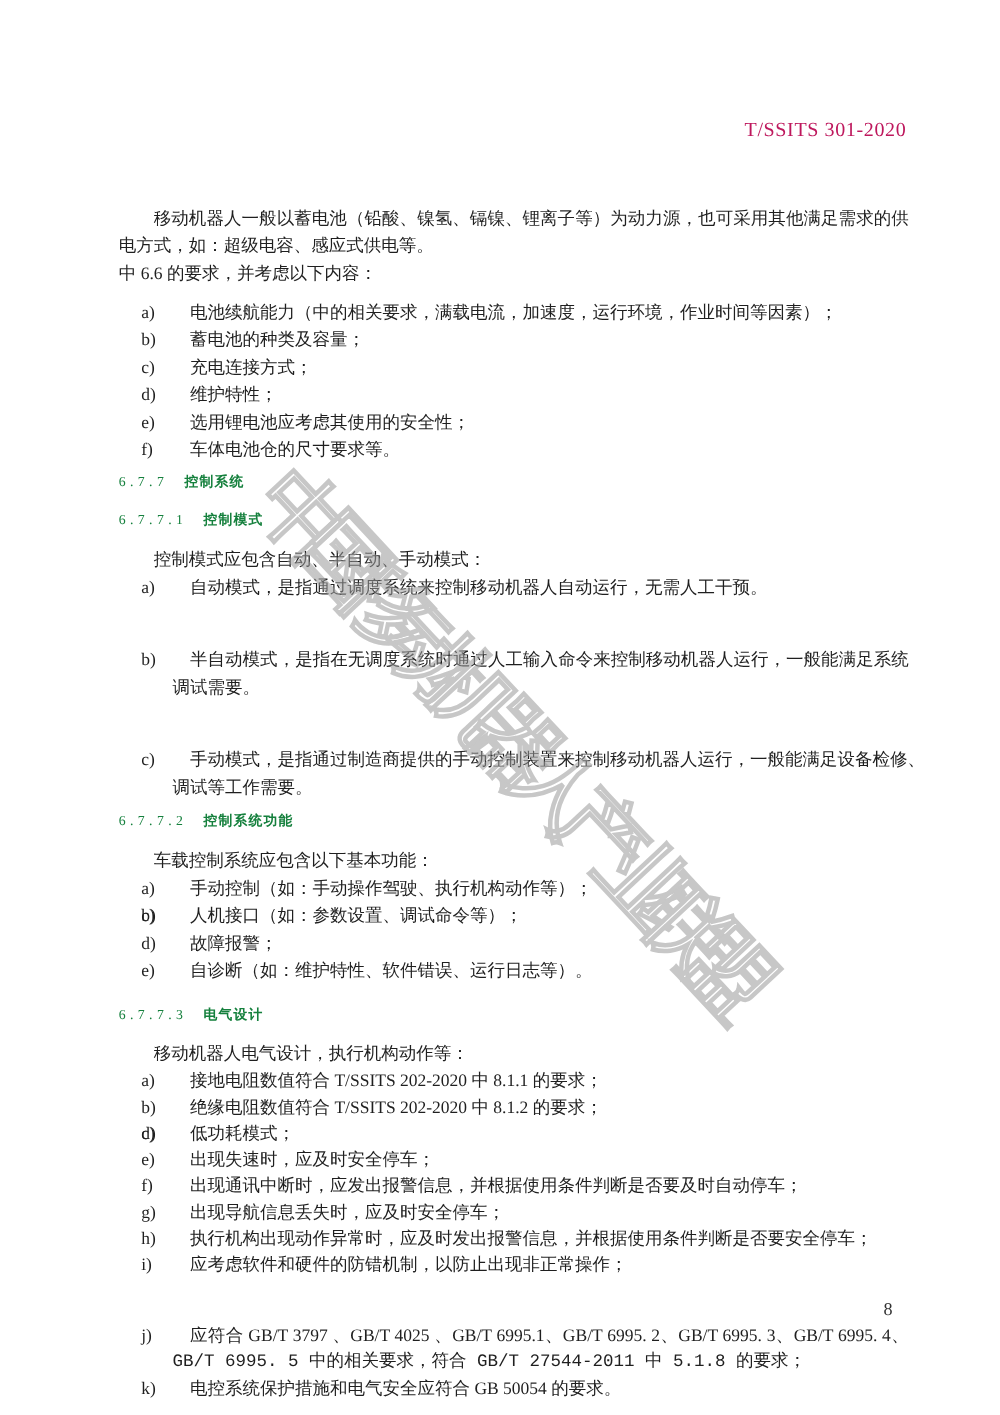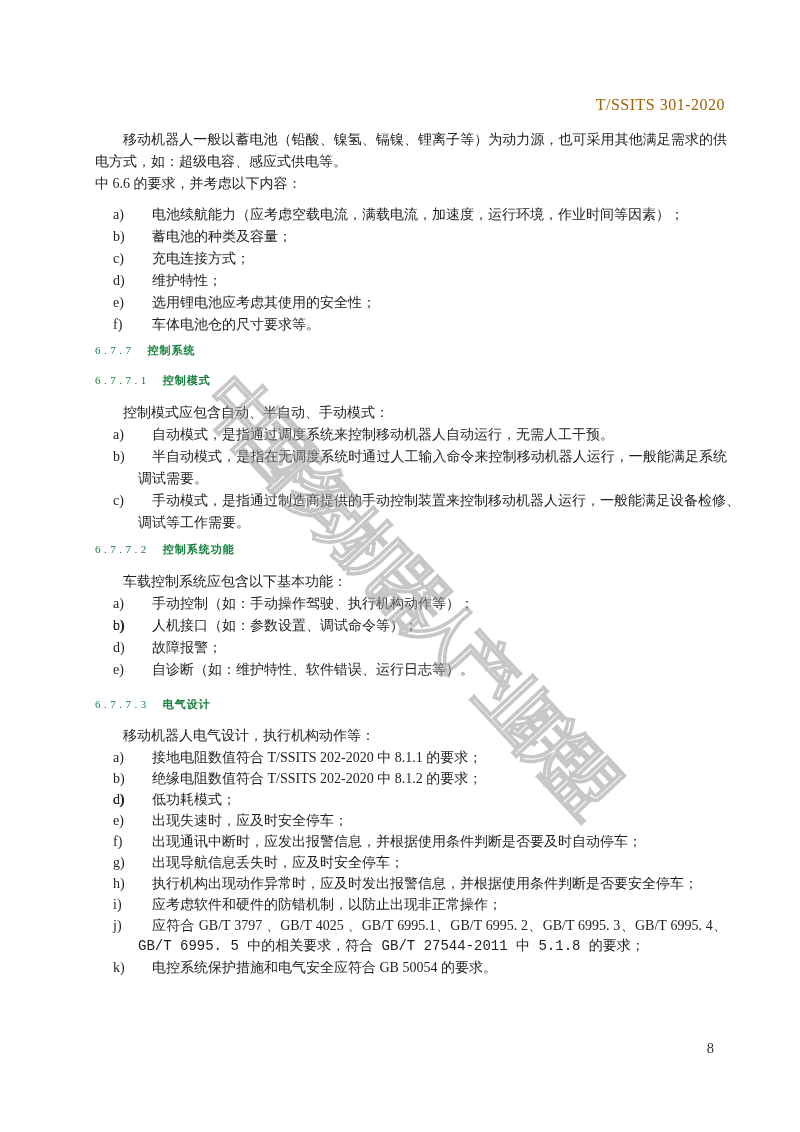"T/SSITS 301-2020" .doc-header { color: #a16207 -> #be185d }
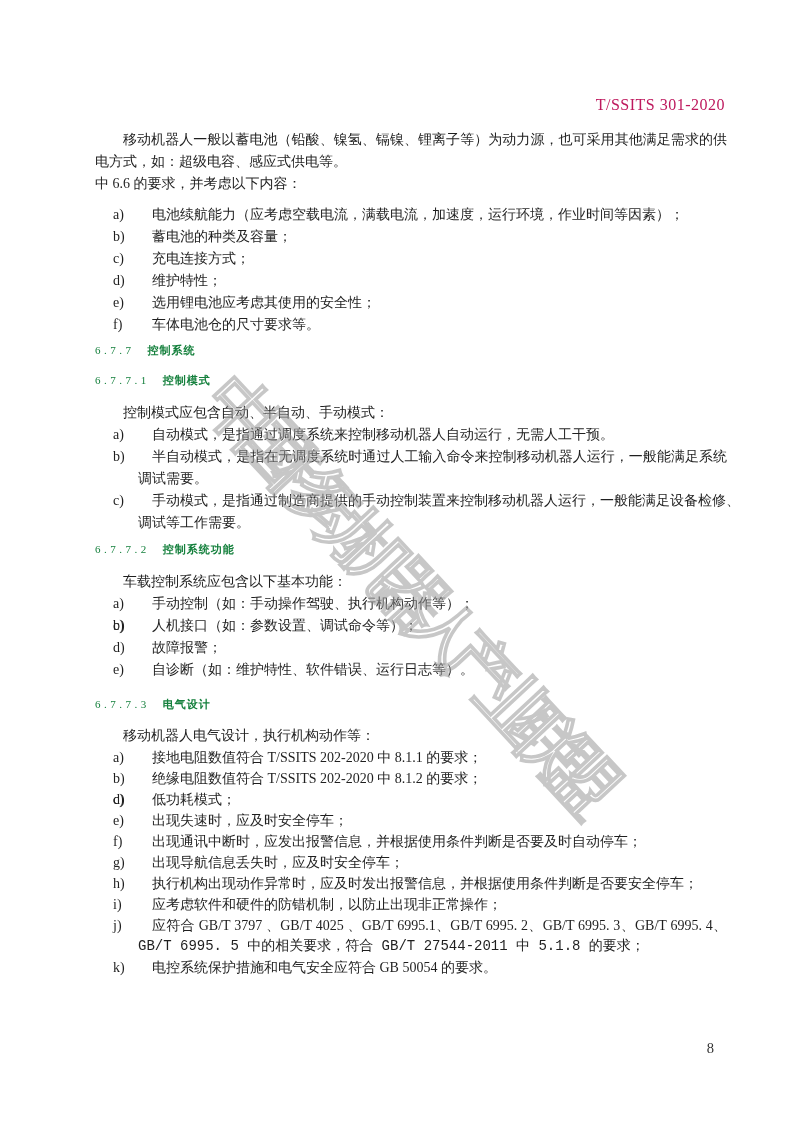"移动机器人一般以蓄电池（铅酸、镍氢、镉镍、锂离子等）为动力源，也可采用其他满足需" .fline { margin-top: none -> 36px }
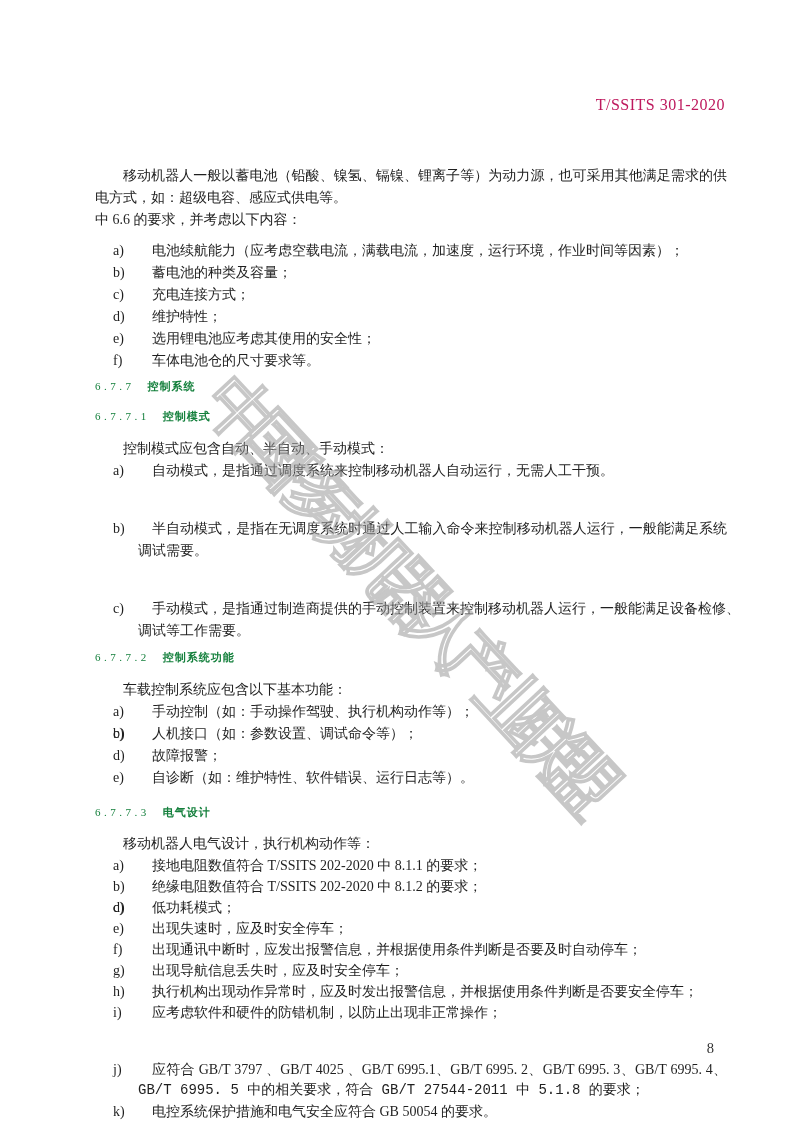"电池续航能力（应考虑空载电流，满载电流，加速度，运行环境，作业时间等因素）；" span { text: 应考虑空载电流 -> 中的相关要求 }
